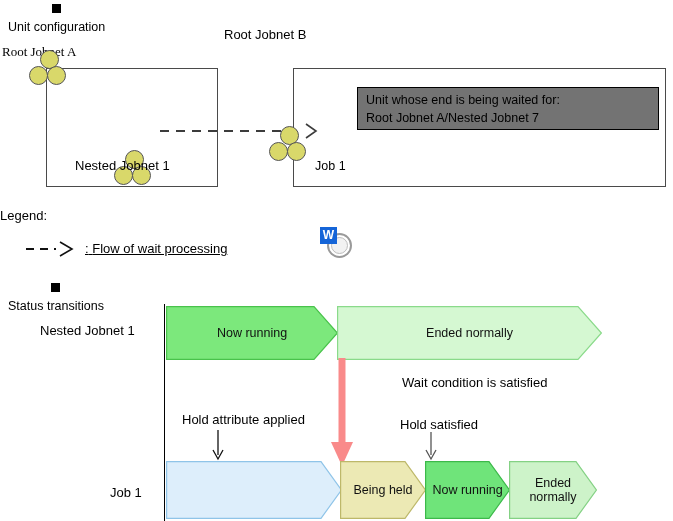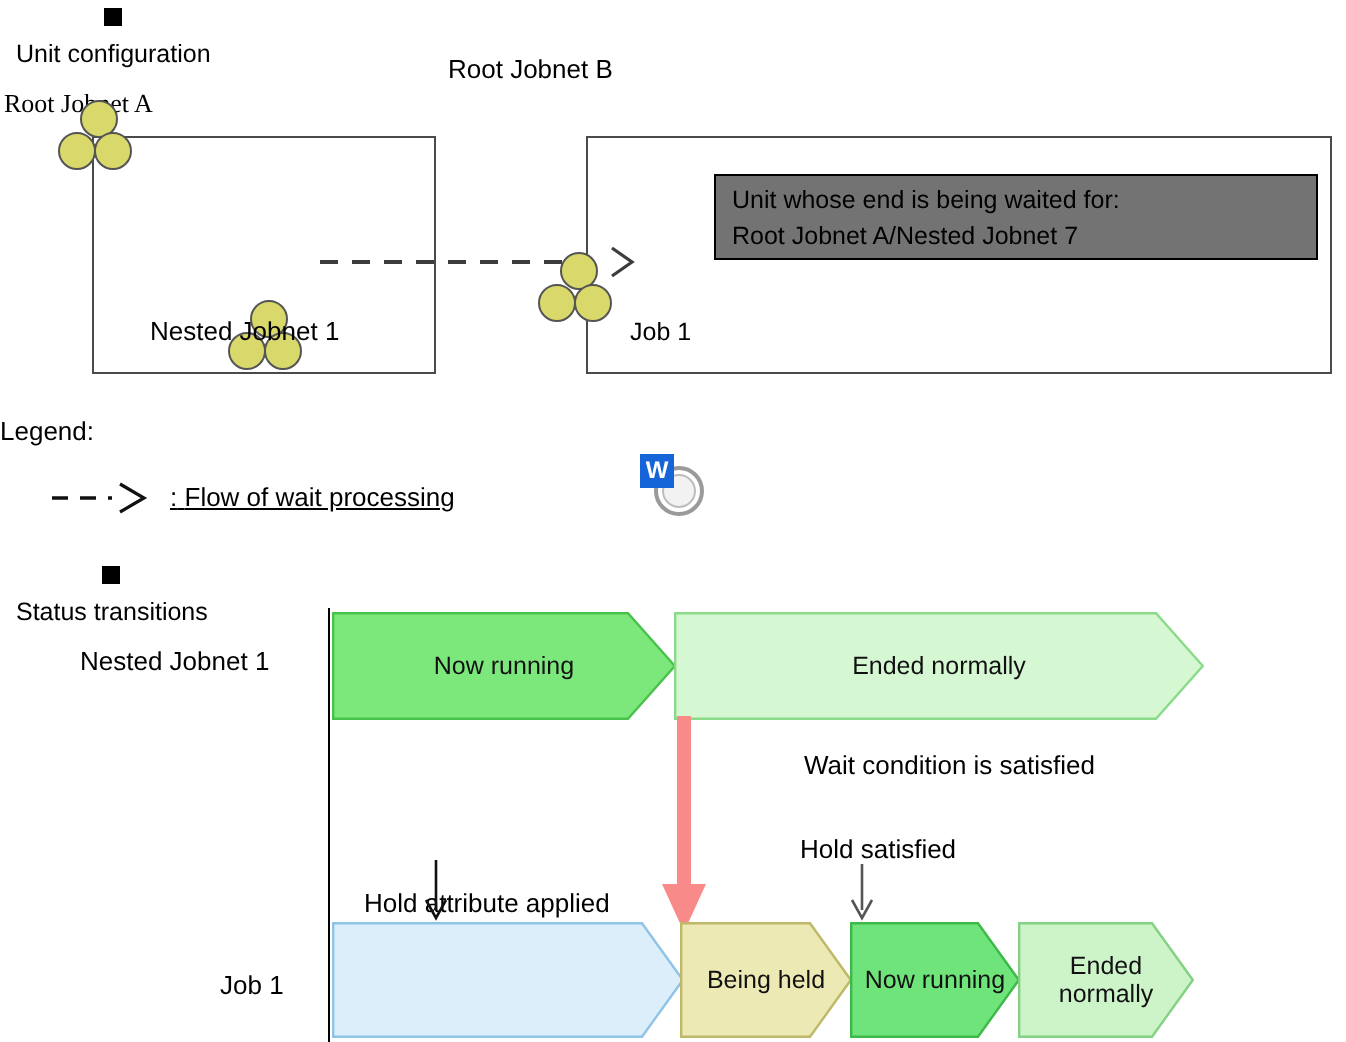"Hold attribute applied" div.abs { margin-top: 32px -> none }
